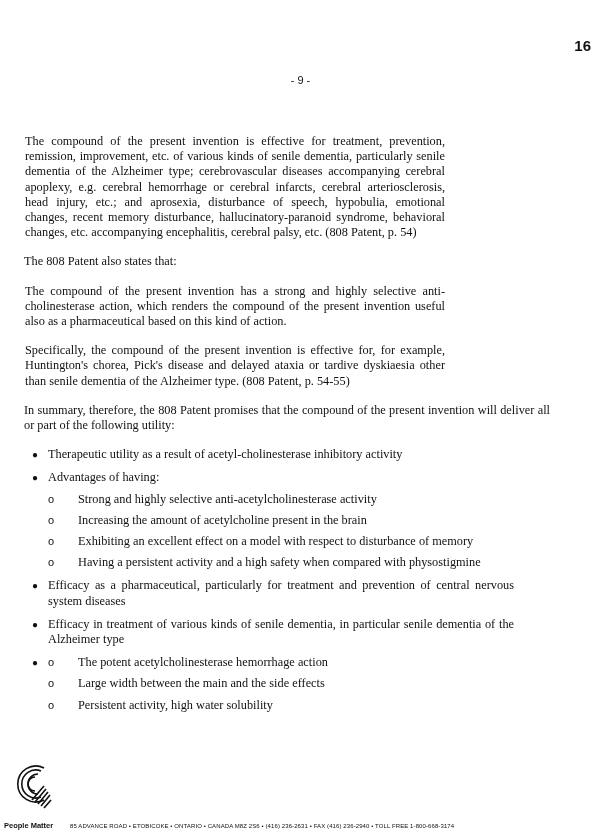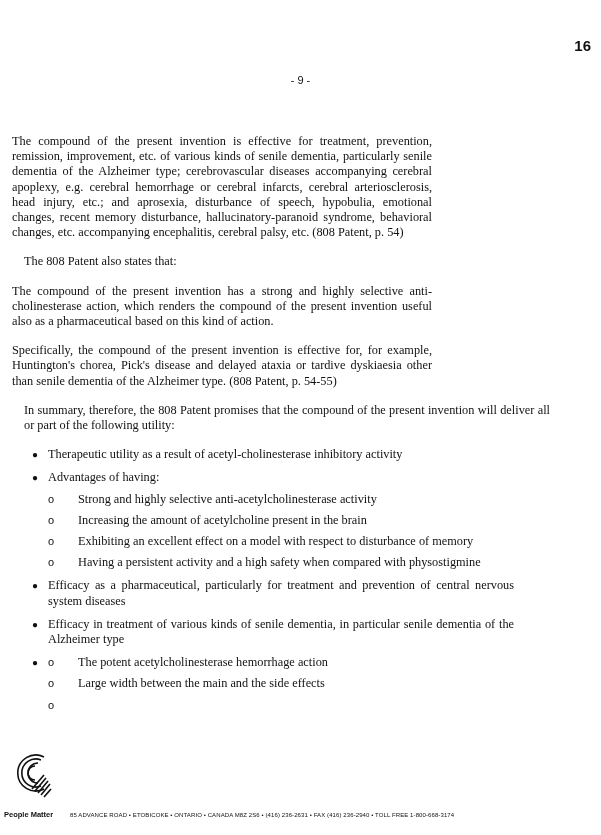"The compound of the present" .para { margin: 0 0 14px 0 -> 0 0 14px 13px }
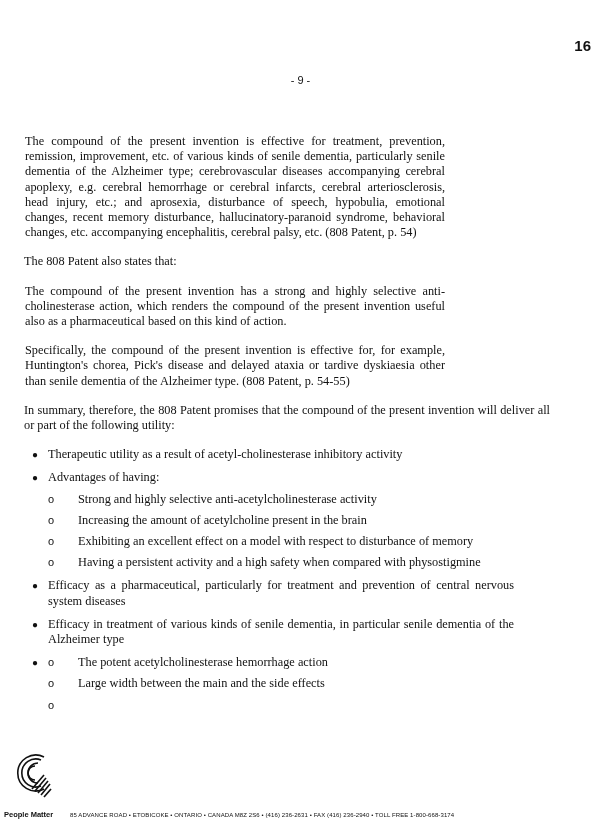"Persistent activity, high water" span { html: none -> <span>Persistent activity, high water solubility</span> }
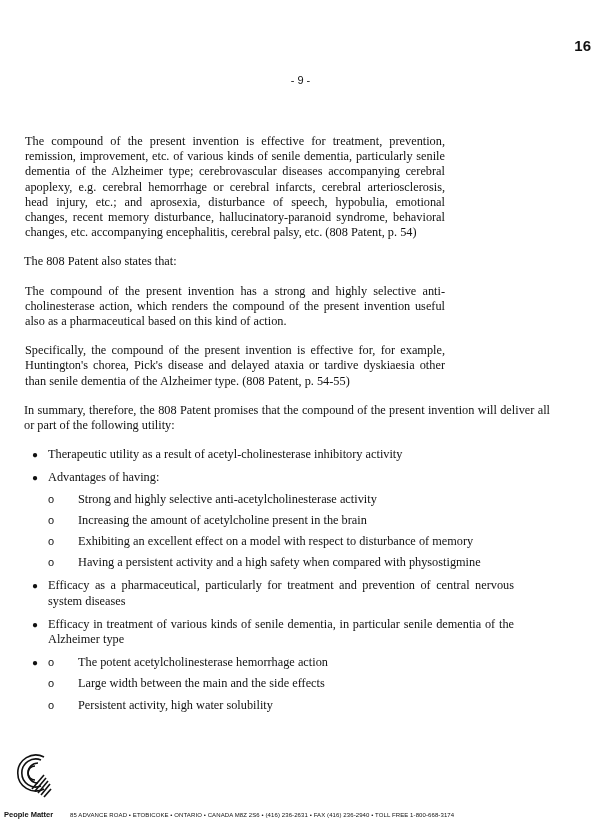"People Matter" .footer { bottom: 16px -> 5px }
